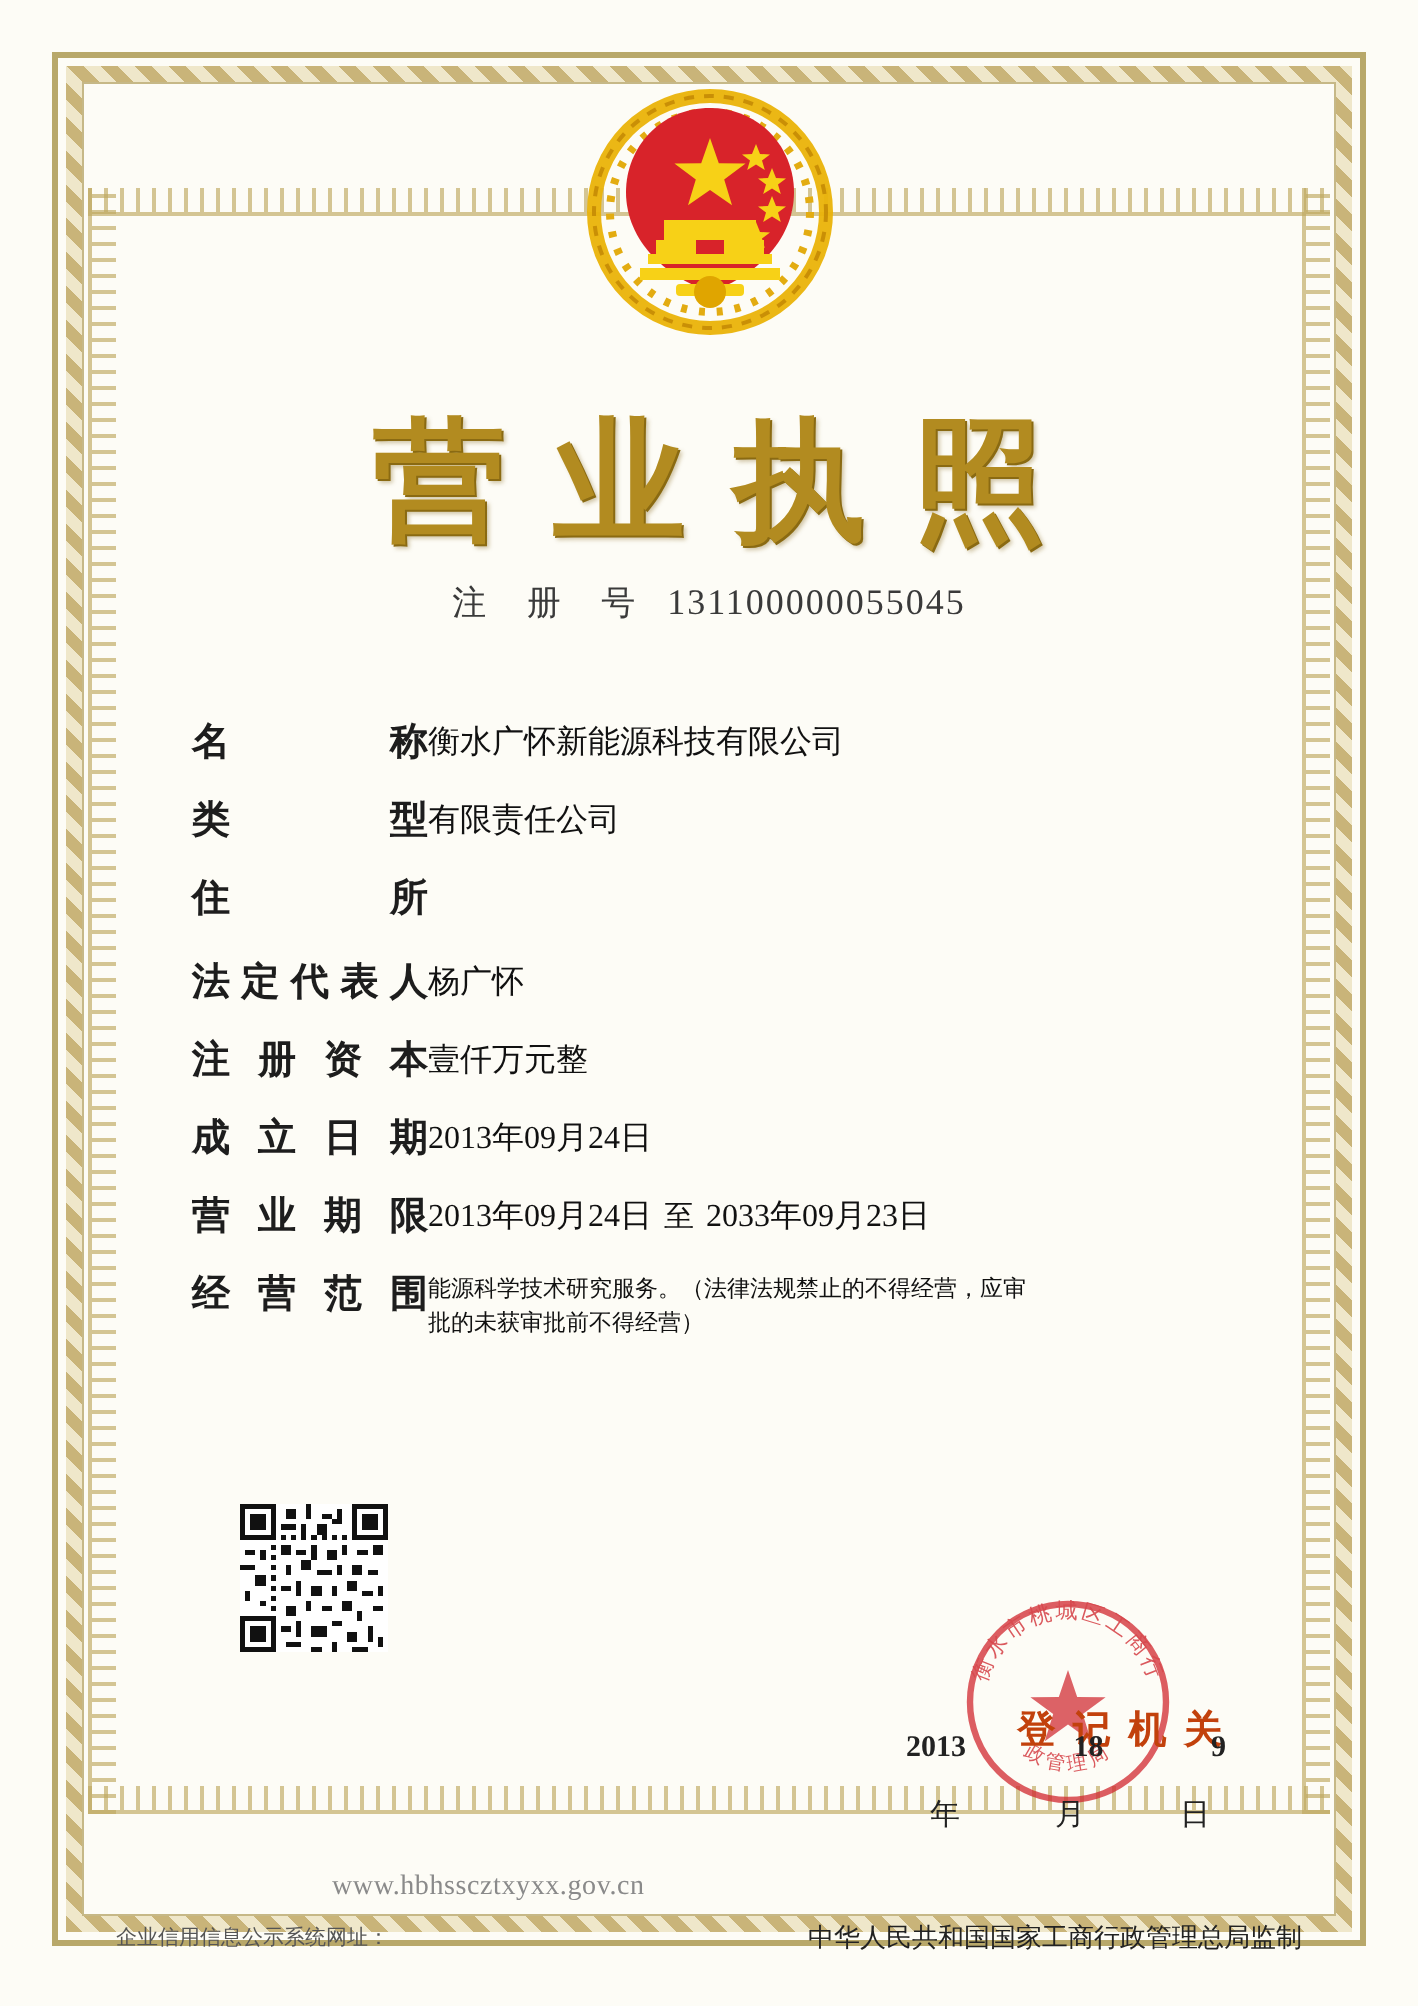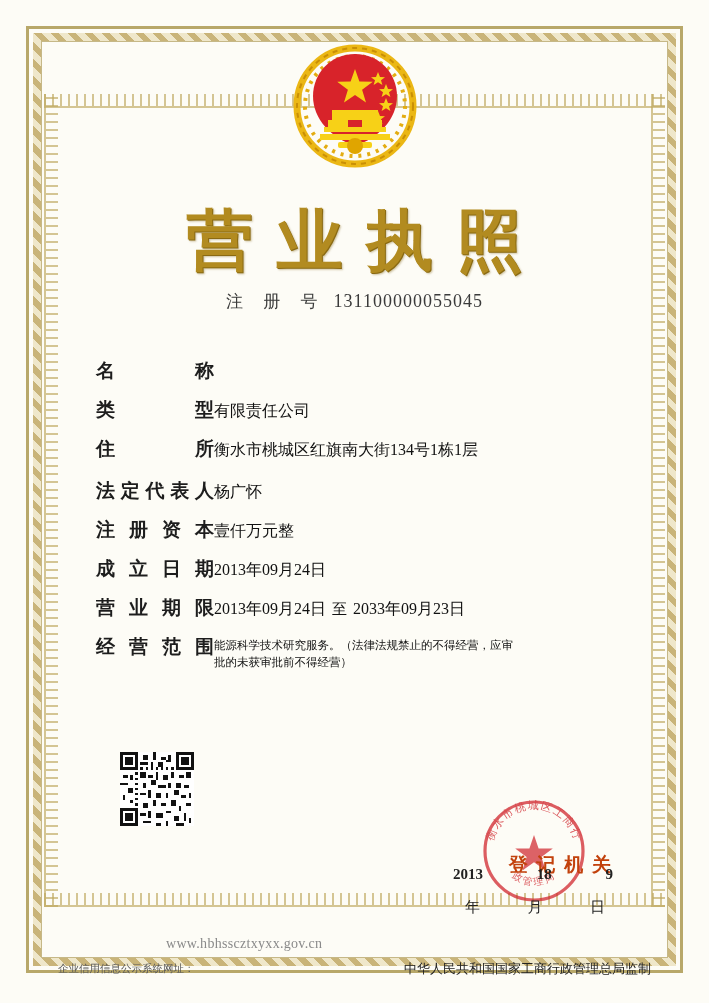"衡水广怀新能源科技有限公司" div.val { html: none -> <div>衡水广怀新能源科技有限公司</div> }
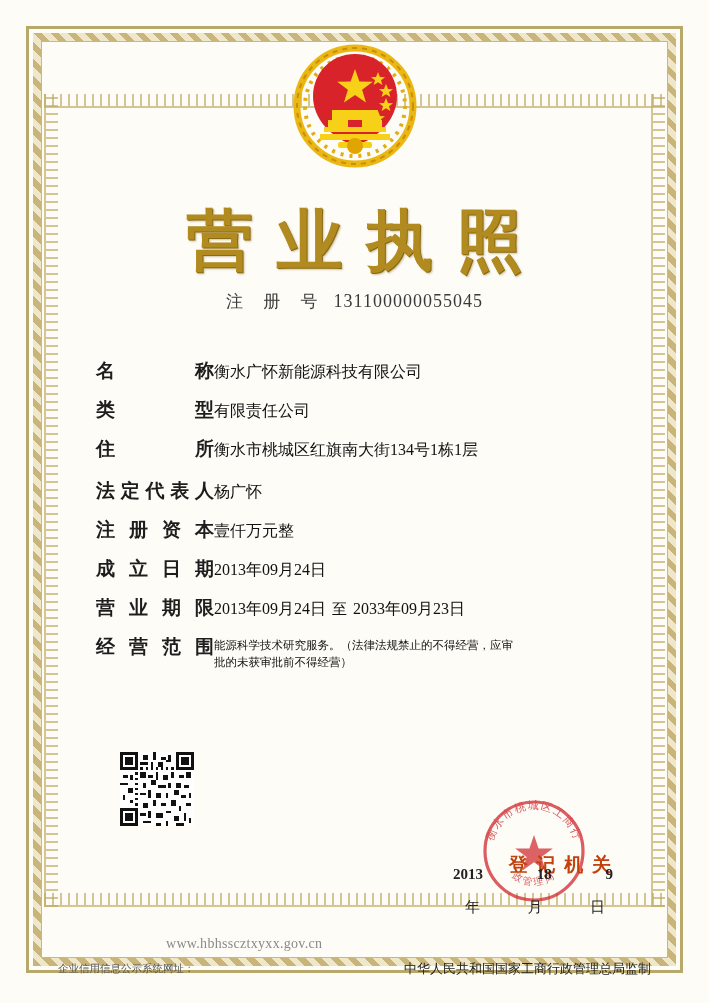"衡水市桃城区红旗南大街134号1栋1层" div.val { html: <div>衡水市桃城区红旗南大街134号1栋1层</div> -> none }
